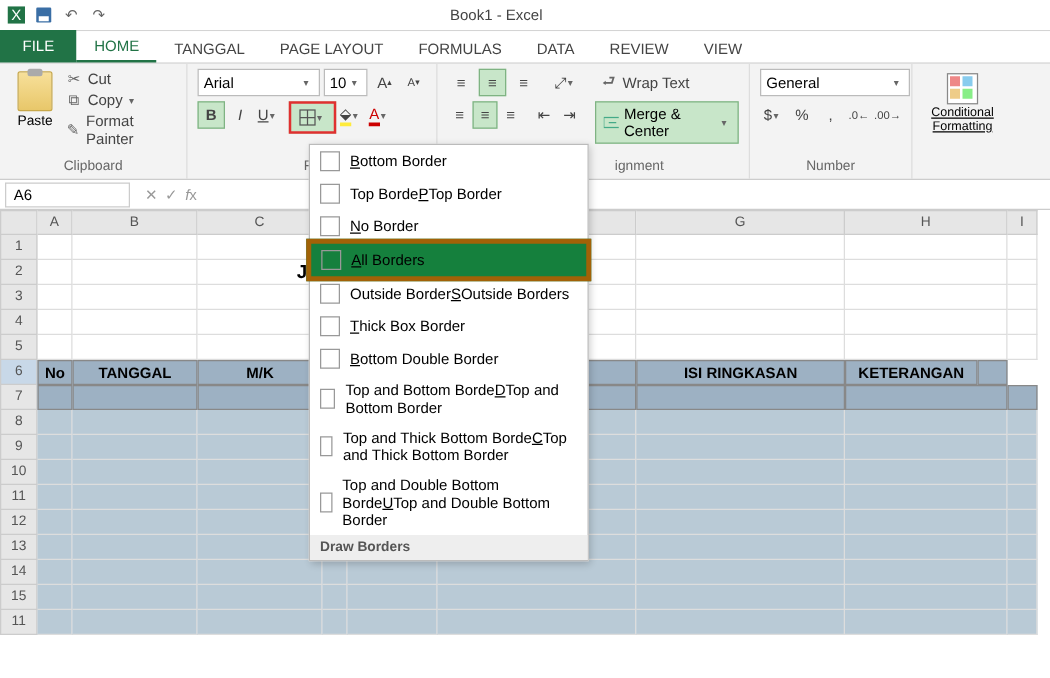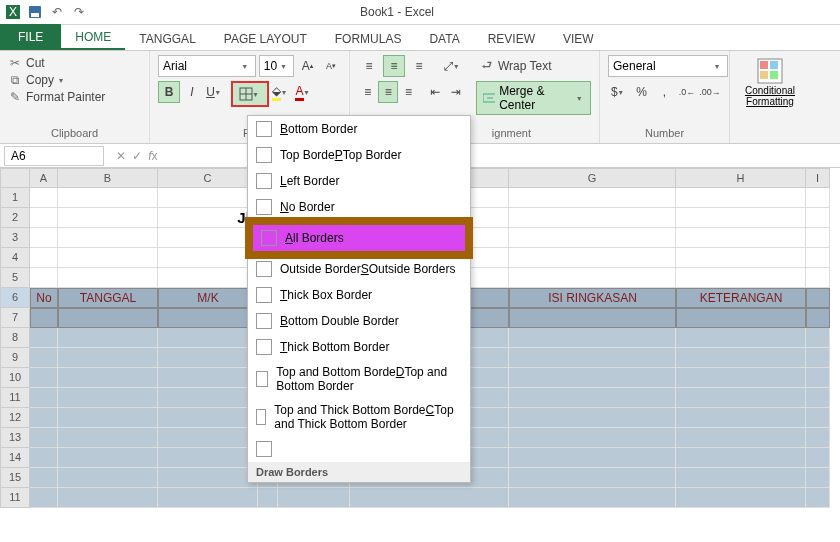"Paste" div.paste-btn { html: none -> <div> <div></div> <span>Paste</span> </div> }
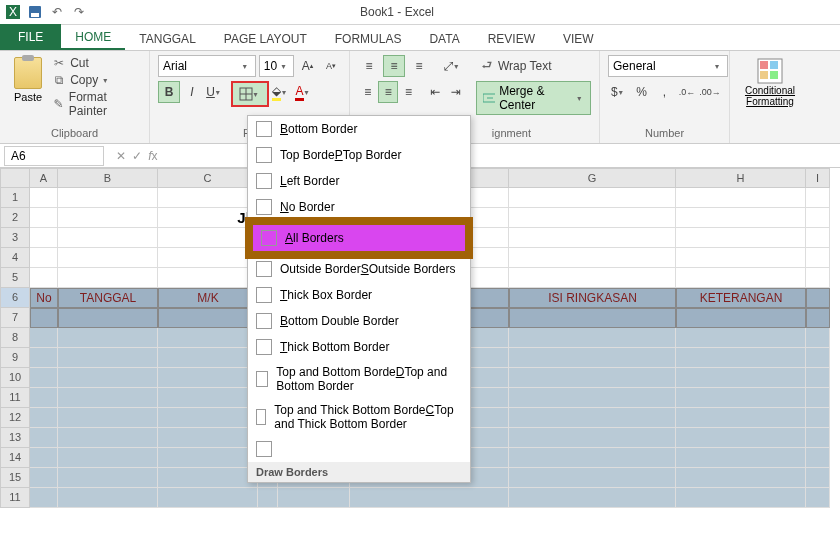"Left Border" div.dm-item { html: <div> <span></span> <span><span>L</span>eft Border</span> </div> -> none }
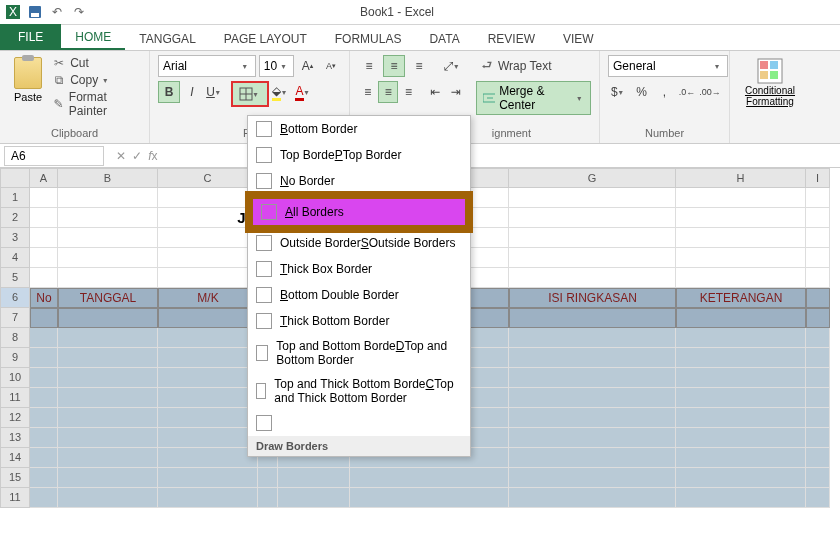"All Borders" .dm-item.hl { background: #d946ef -> #15803d; border: 8px solid #a16207 -> 4px solid #a16207 }
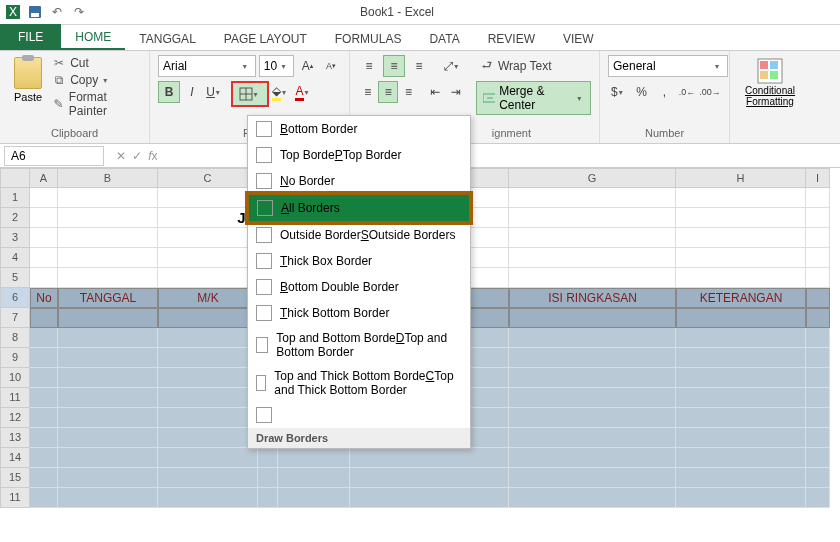"No" .hdrcell { color: #7f1d1d -> #000000; font-weight: normal -> bold }
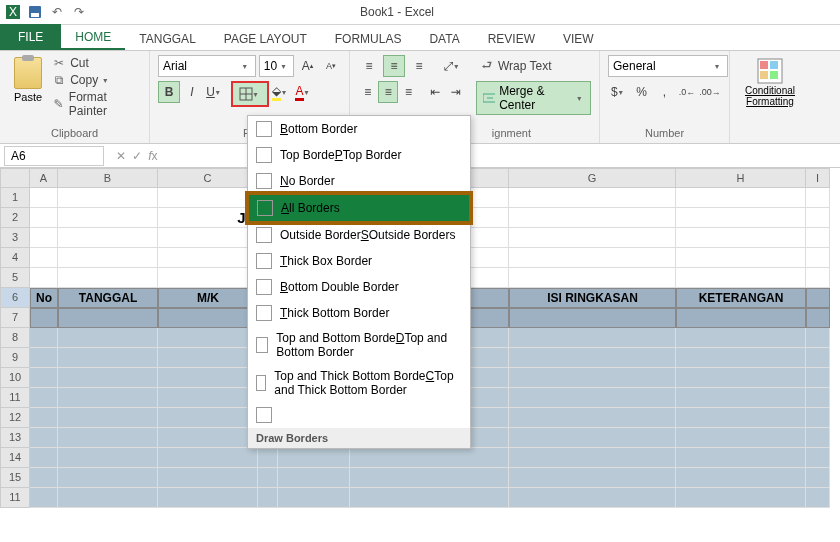"KETERANGAN" div.cell { width: 130px -> 106px }
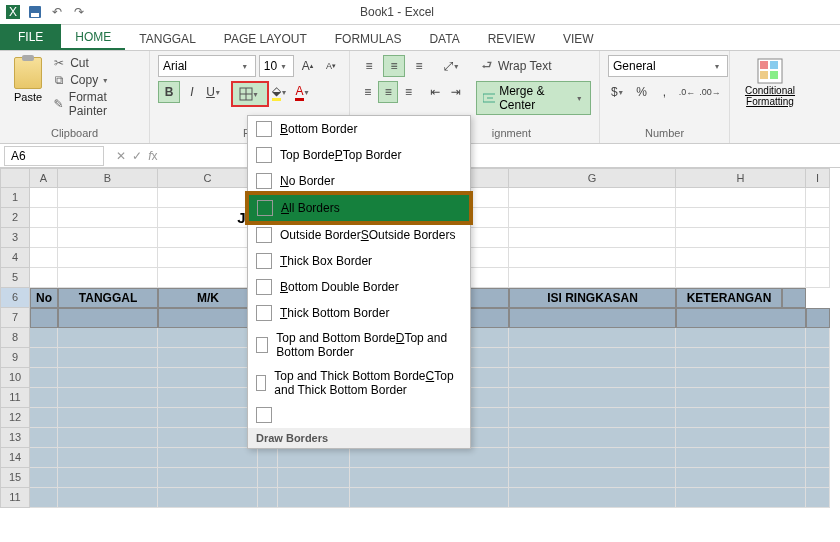"Thick Bottom Border" div.dm-item { html: <div> <span></span> <span><span>T</span>hick Bottom Border</span> </div> -> none }
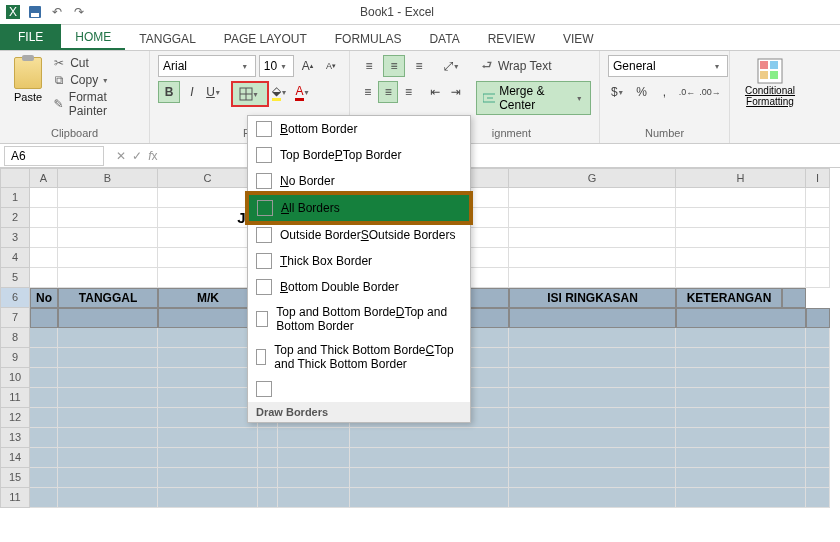"Top and Double Bottom BordeUTop" span { html: none -> <span>Top and Double Bottom Borde<span>U</span>Top and Double Bottom Border</span> }
